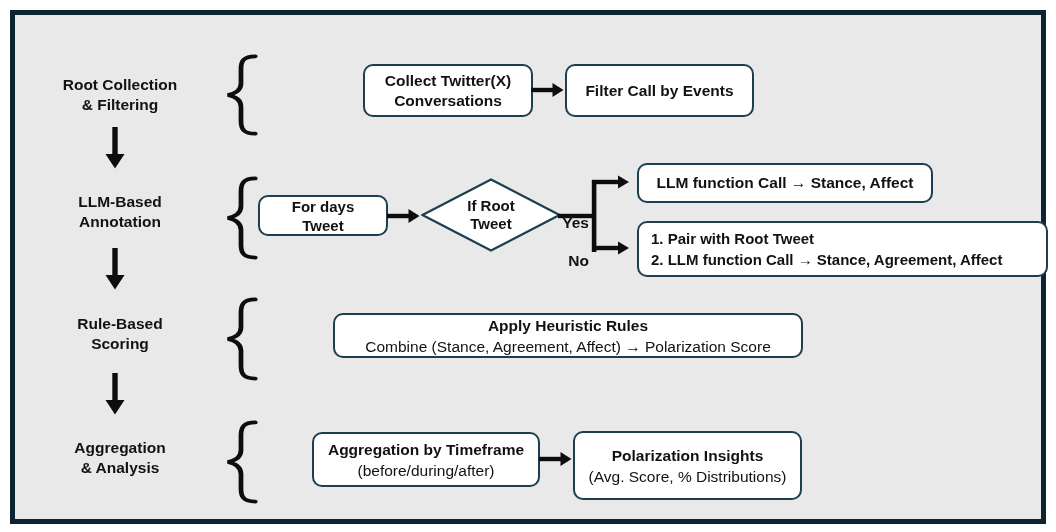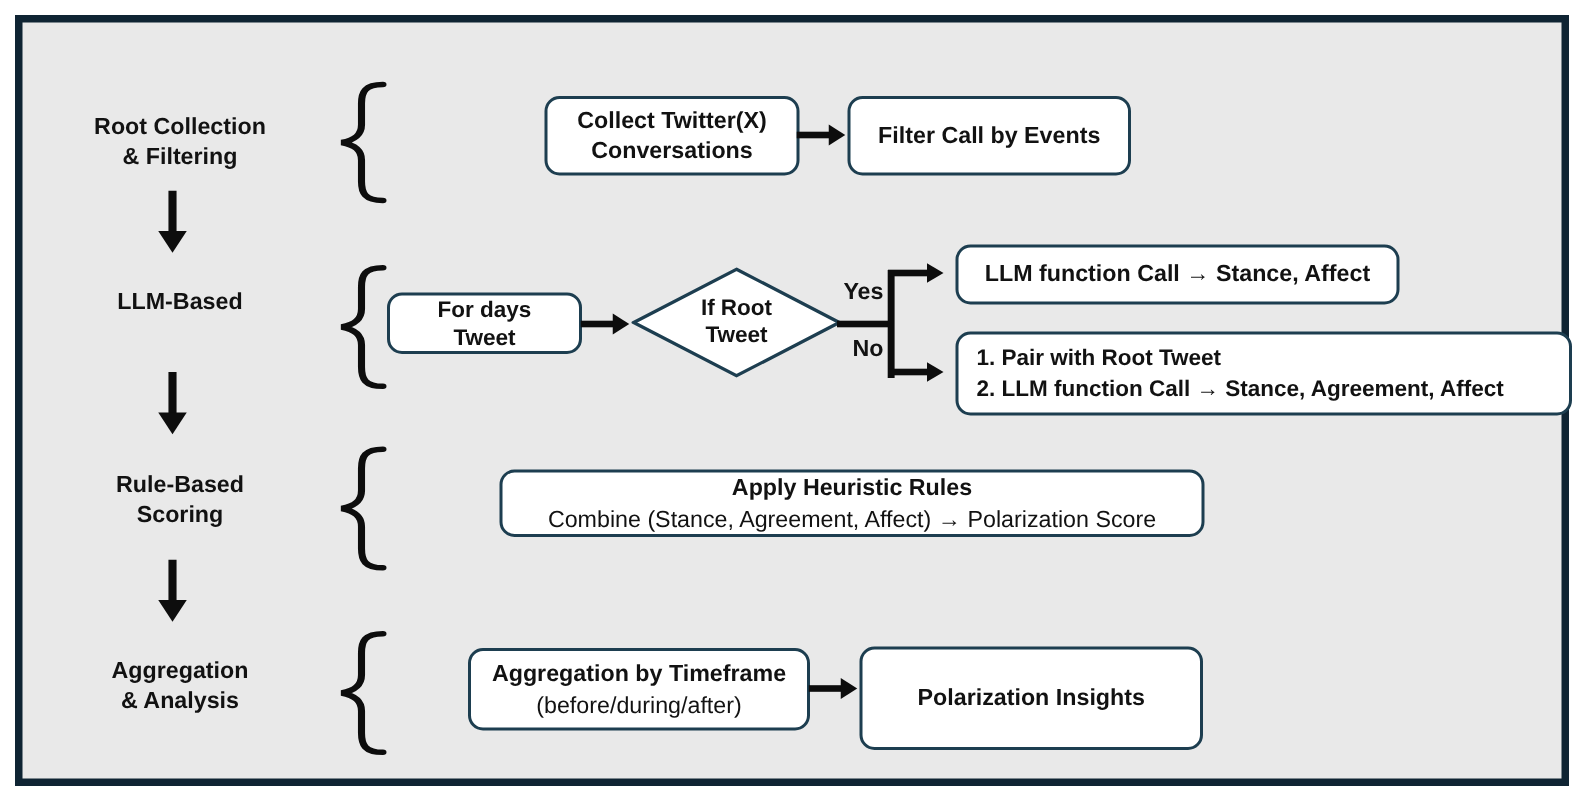"Annotation" span.ln { html: none -> <span>Annotation</span> }
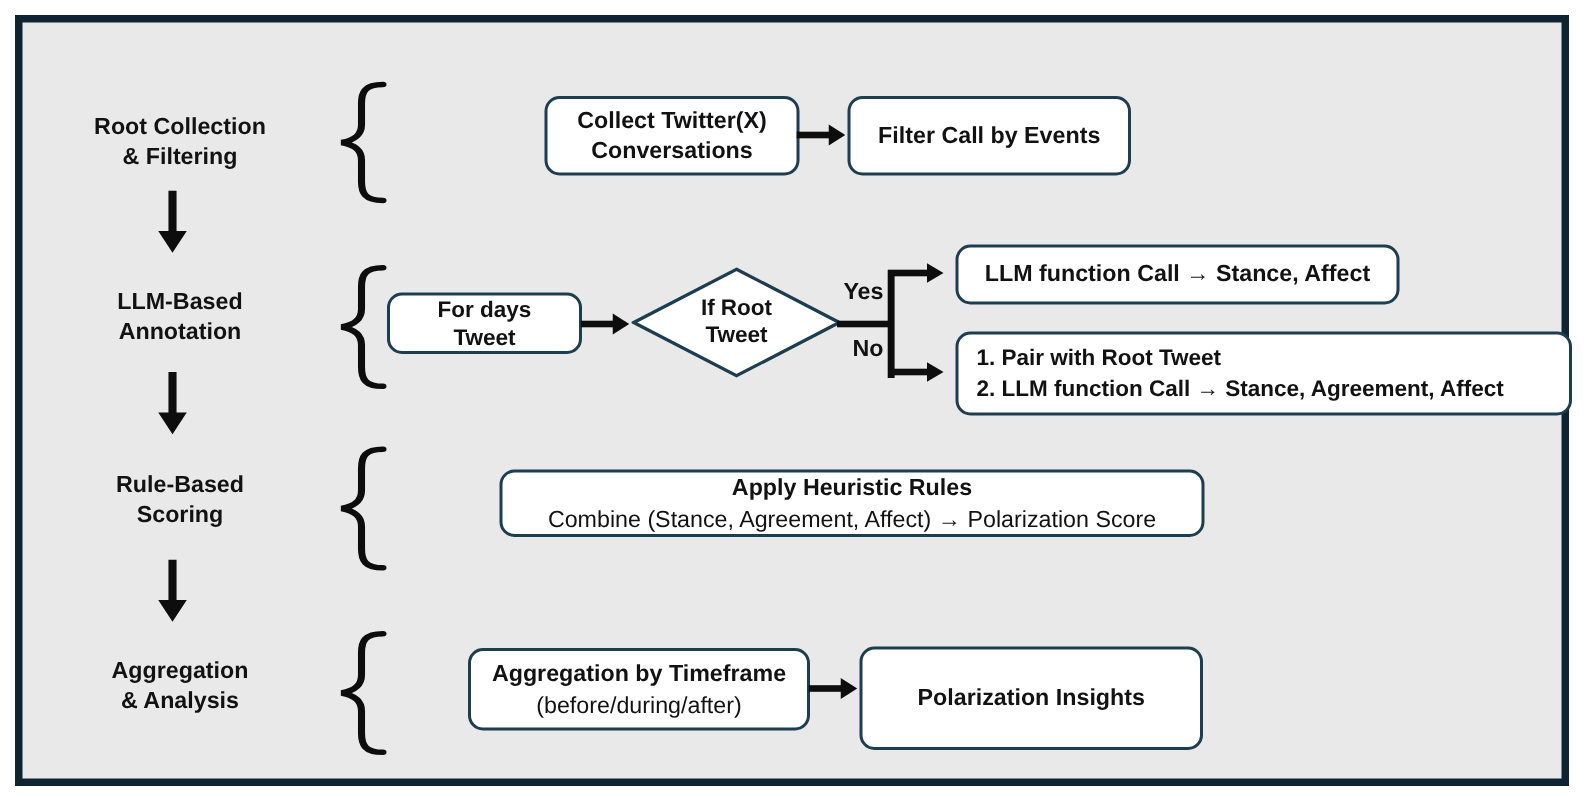"Yes" .branch-label { margin-top: none -> 28px }
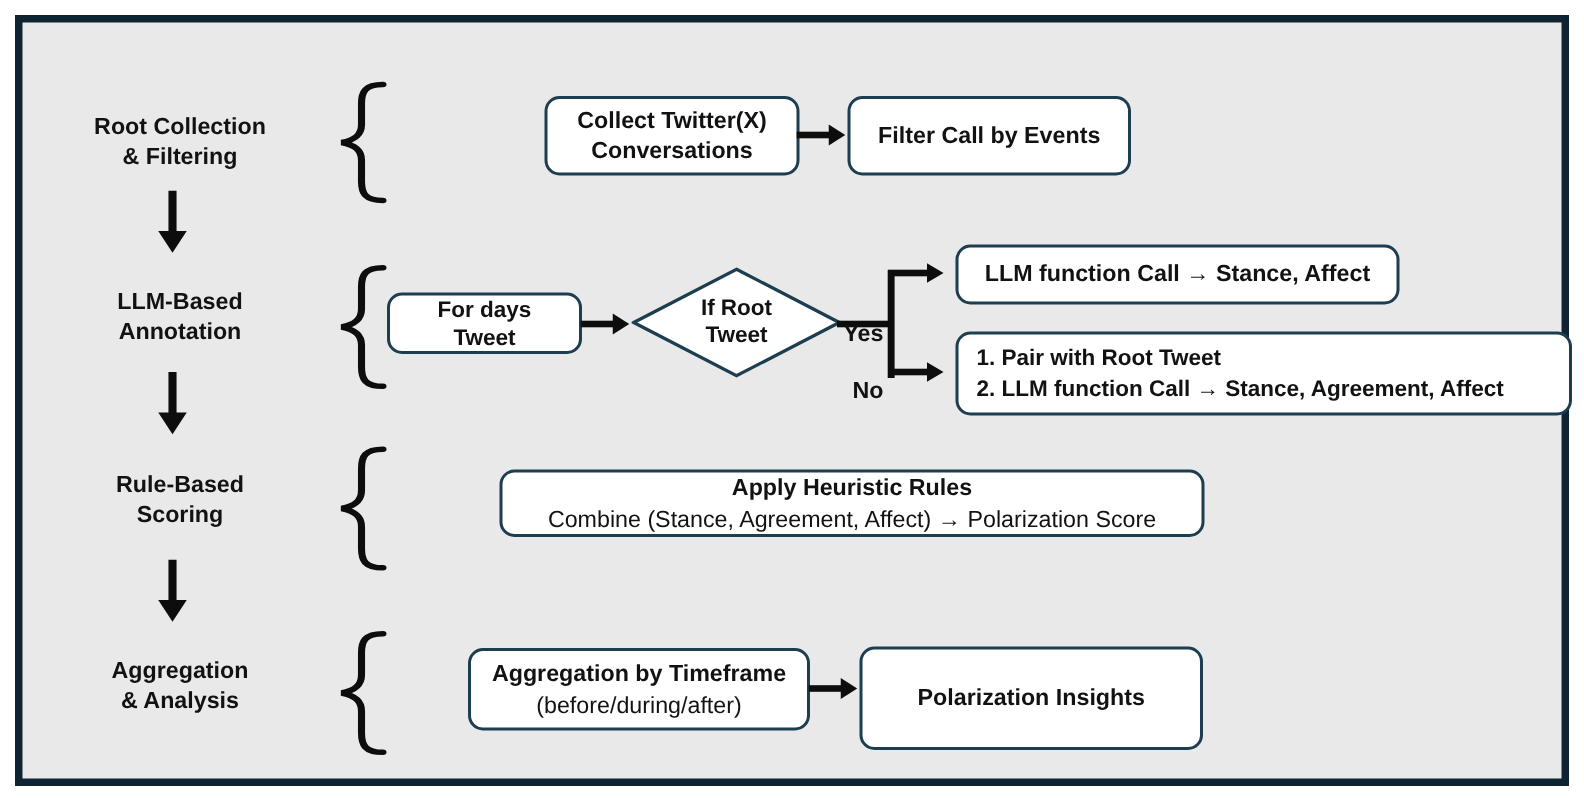"(Avg. Score, % Distributions)" span.ln { html: none -> <span>(Avg. Score, % Distributions)</span> }
